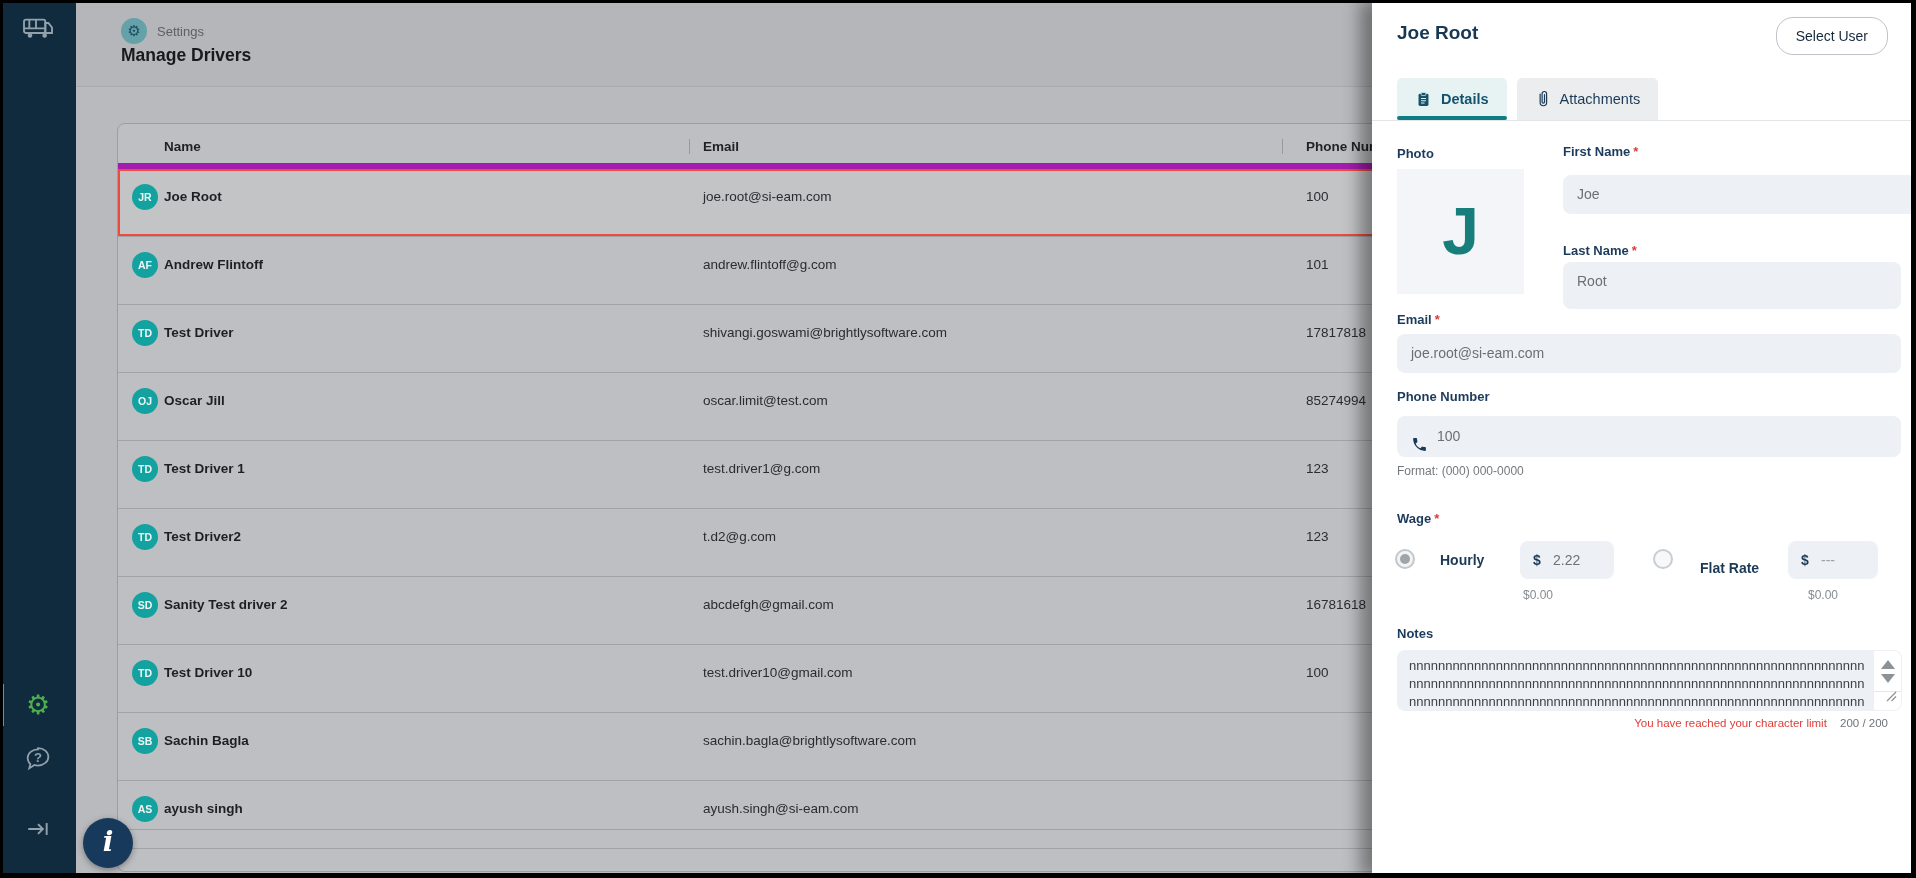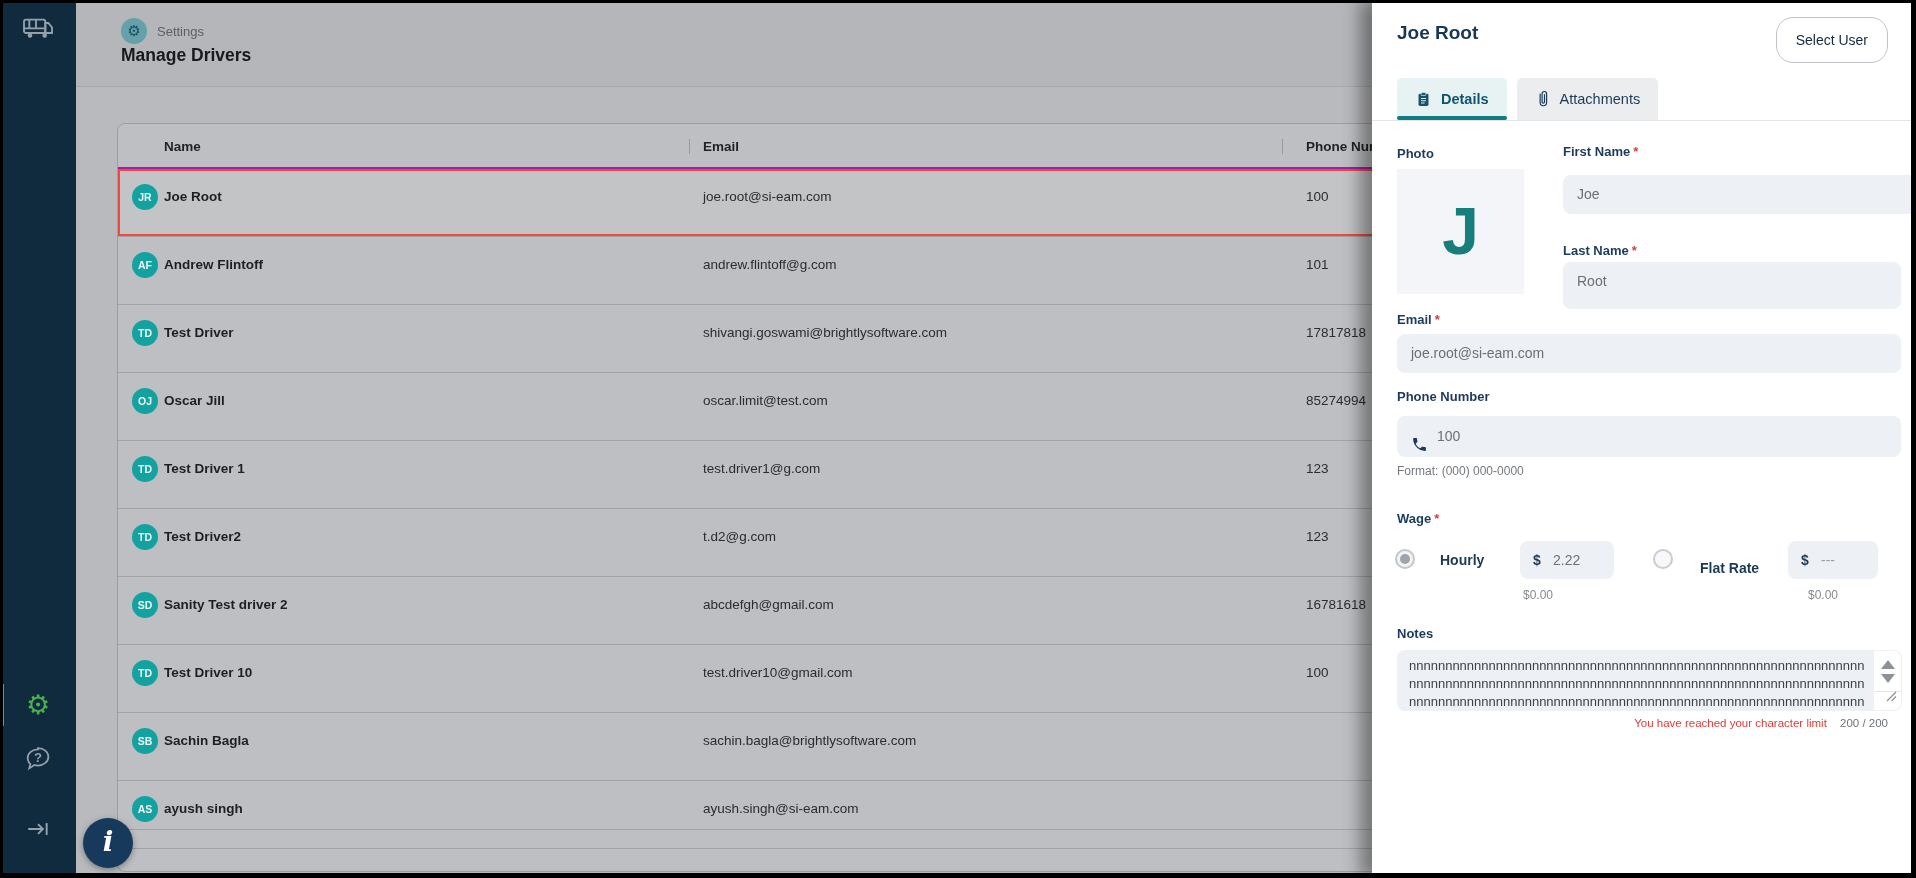"Select User" .select-user-btn { height: 46px -> 38px }
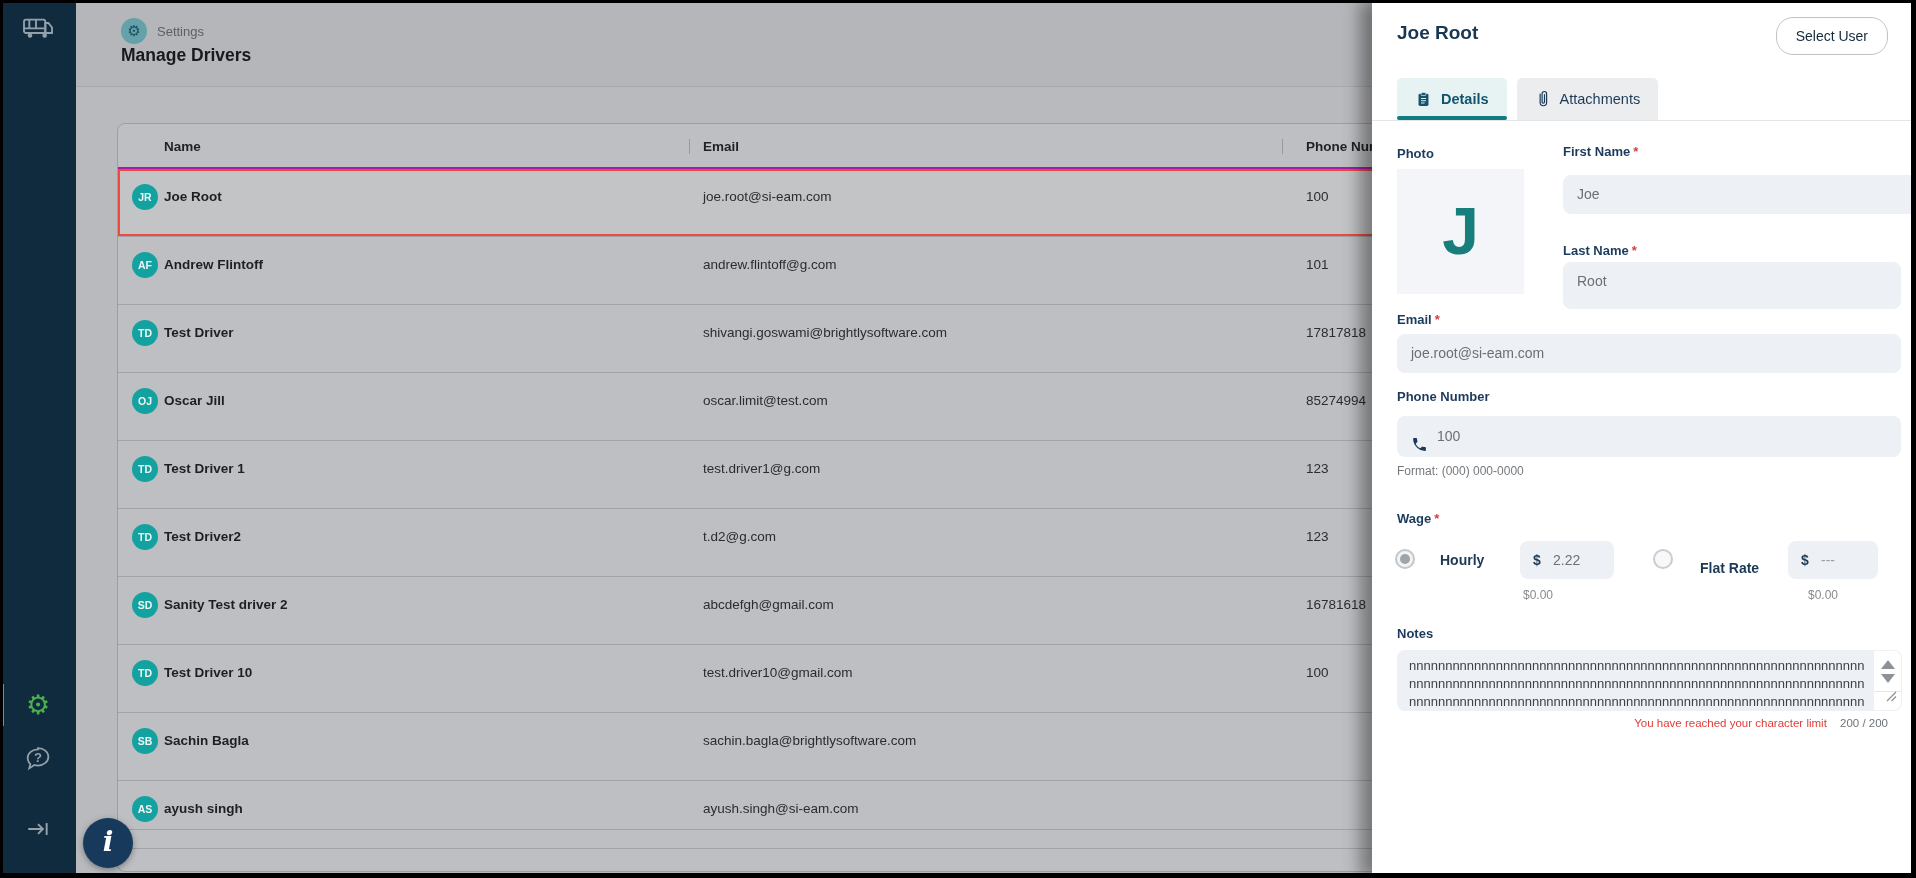"Name" .thead { border-bottom: 2px solid #a21caf -> 6px solid #a21caf }
